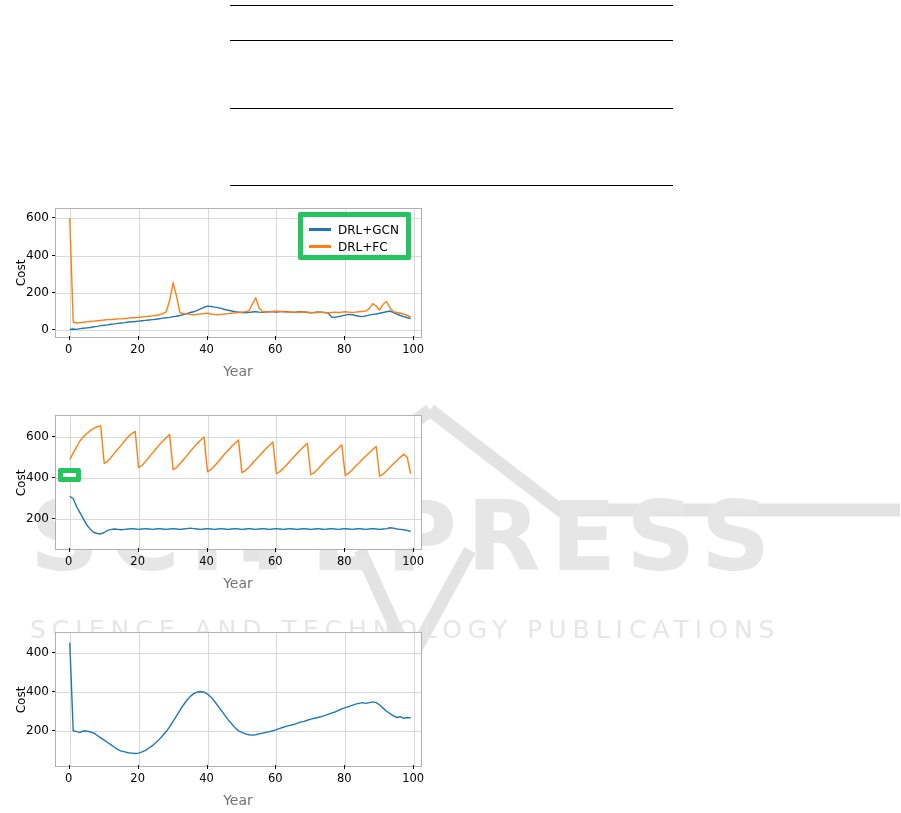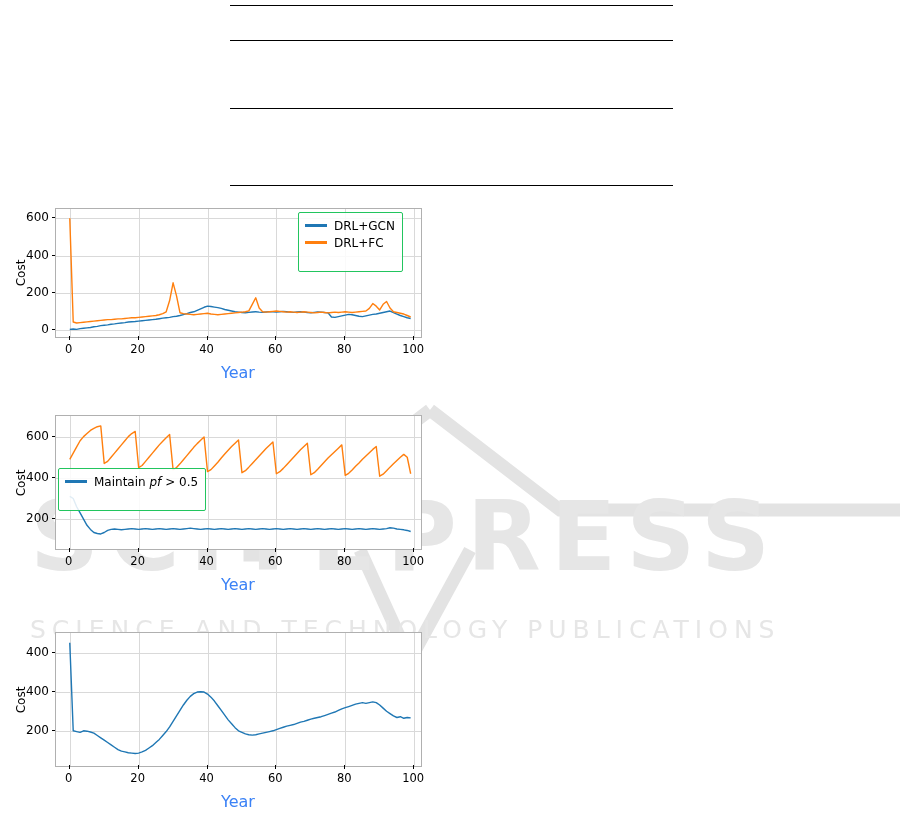"DRL+GCN" .legend { border: 1px solid #22c55e -> 5px solid #22c55e; padding: 4px 7px 20px 6px -> 4px 7px 0 6px }
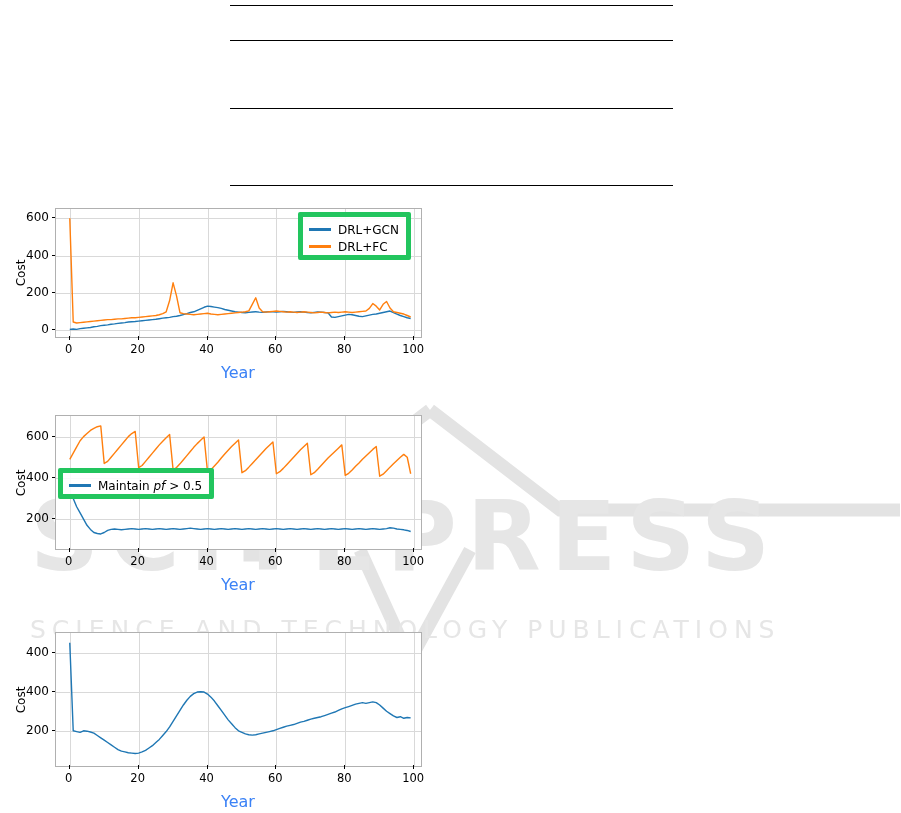"Year" .axis-label-x { color: #3b82f6 -> #737373; font-size: 16px -> 14px }
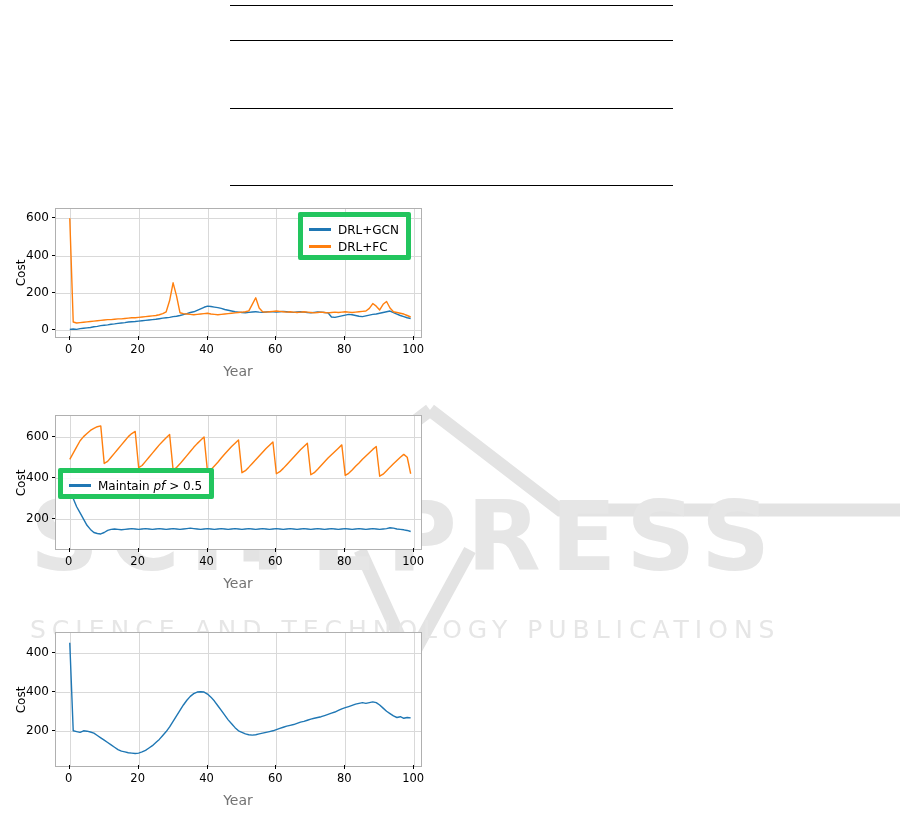"Maintain pf > 0.5" div.legend-row { html: <div> <span></span> <span>Maintain <i>pf</i> &gt; 0.5</span> </div> -> none }
